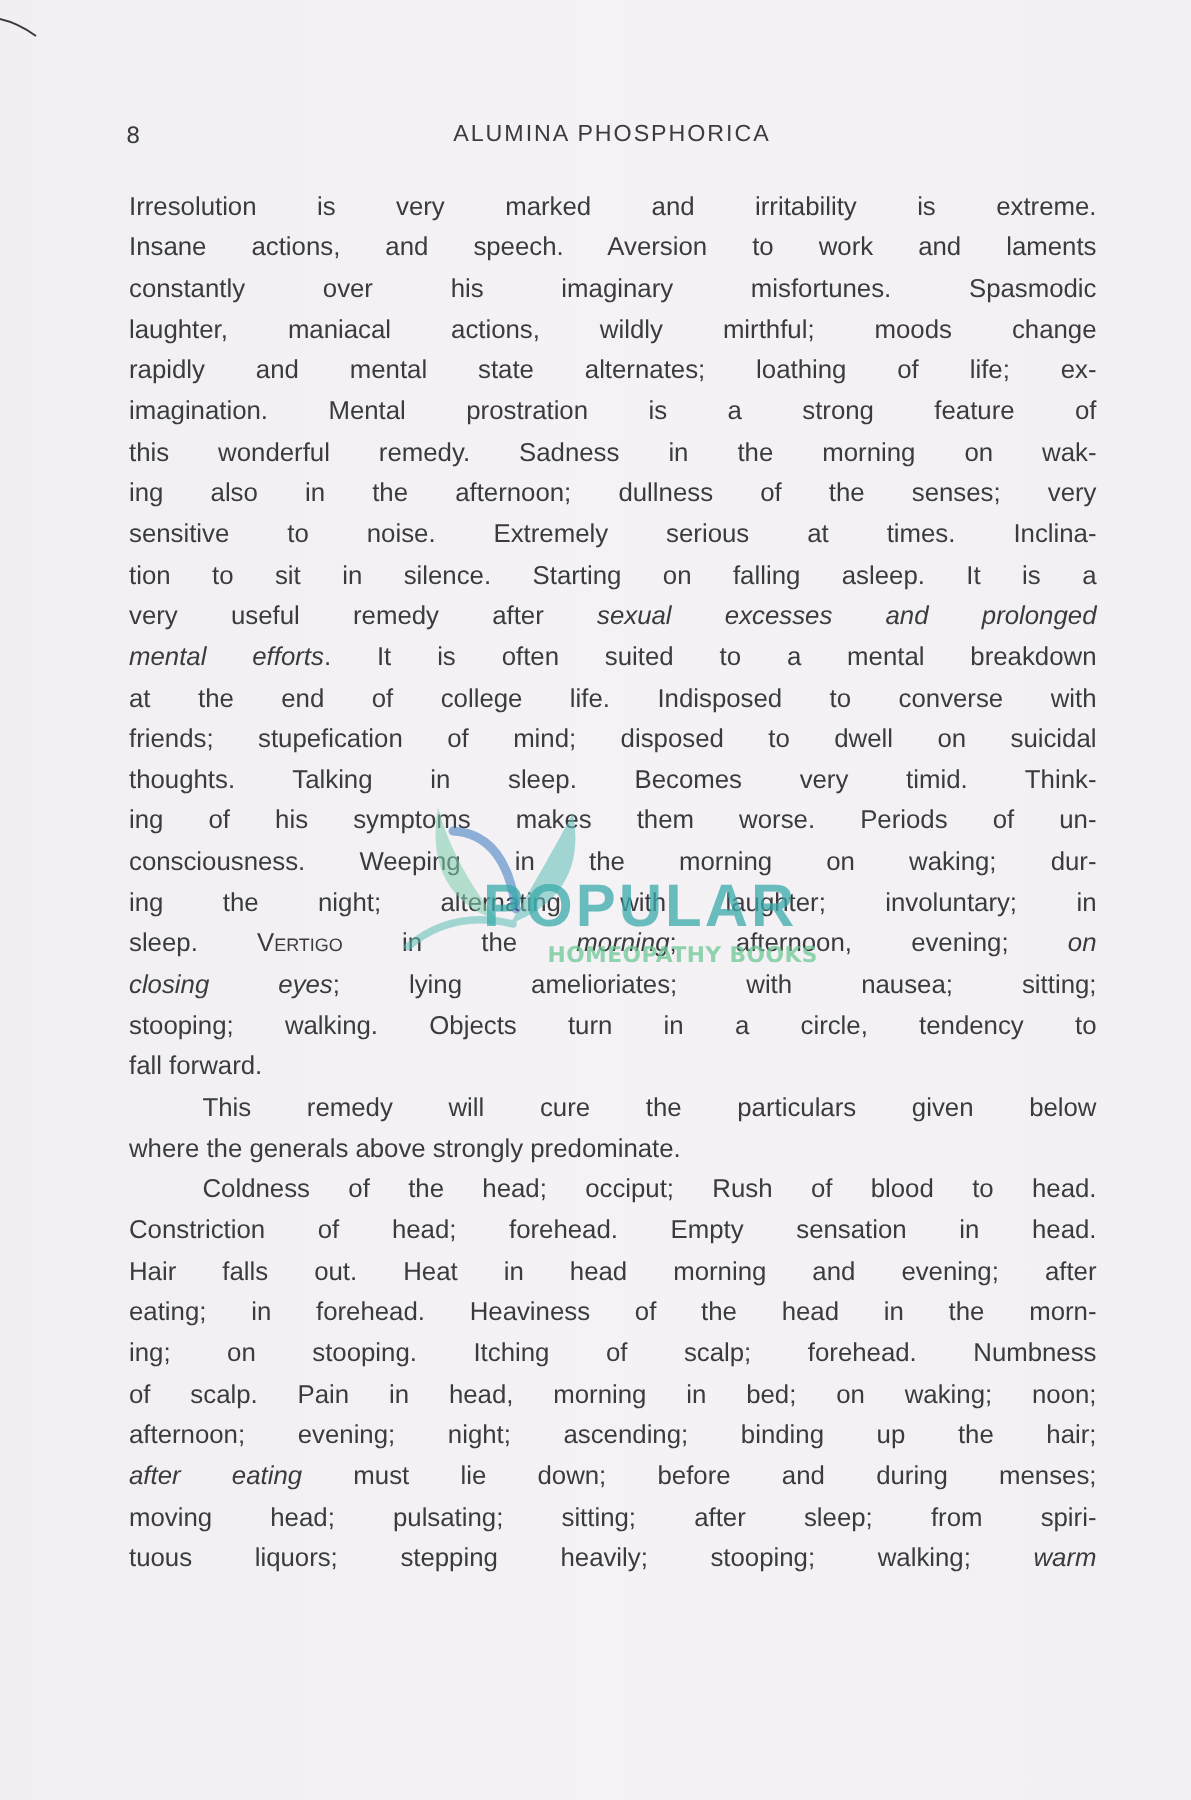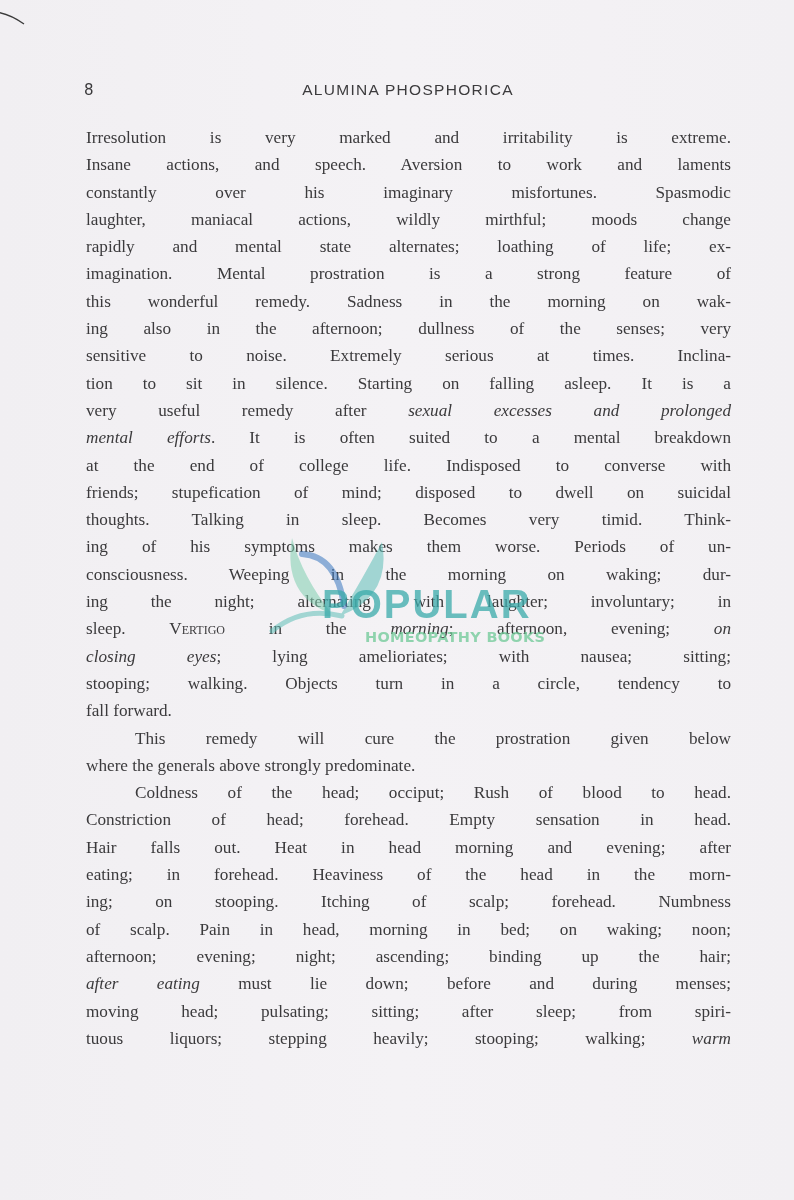"Irresolution is very marked and" .line { font-family: Liberation Serif, serif -> Liberation Sans, sans-serif }
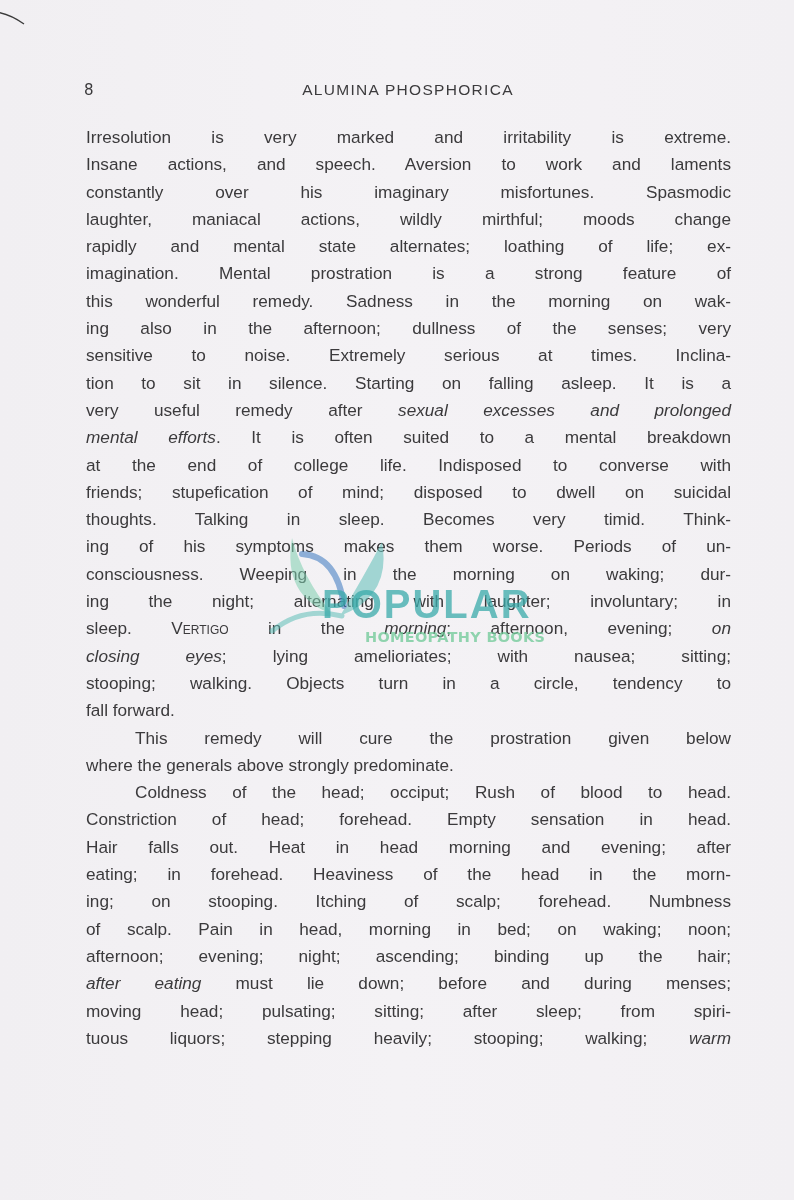"This remedy will cure the" span { text: prostration -> particulars }
